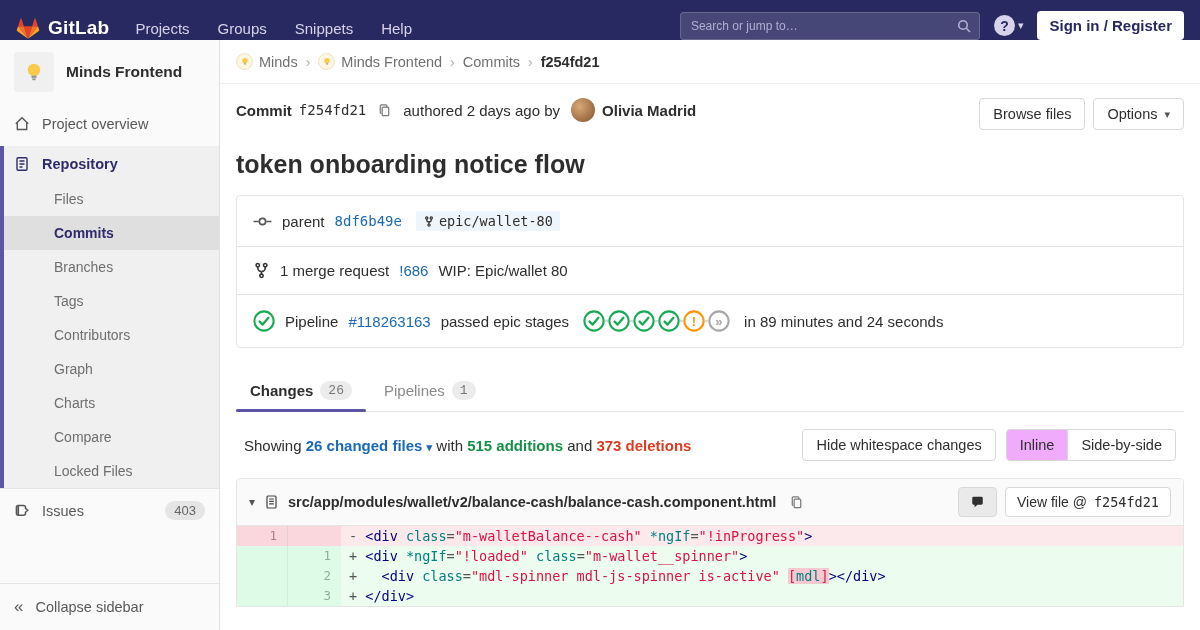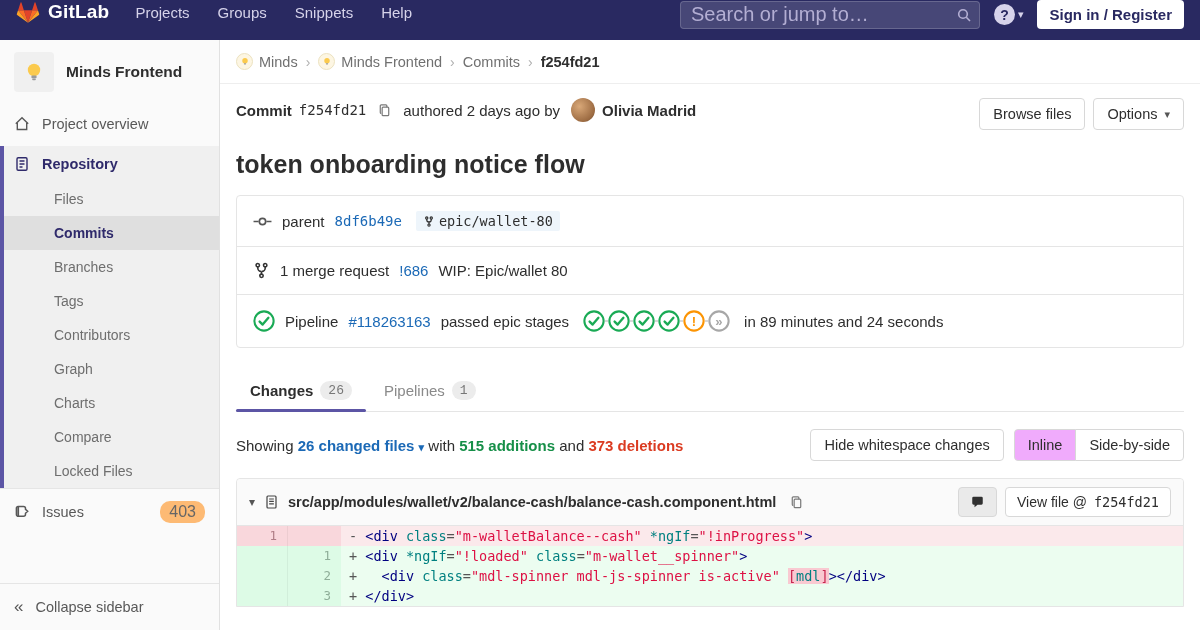"GitLab" .navbar { align-items: flex-start -> flex-end }
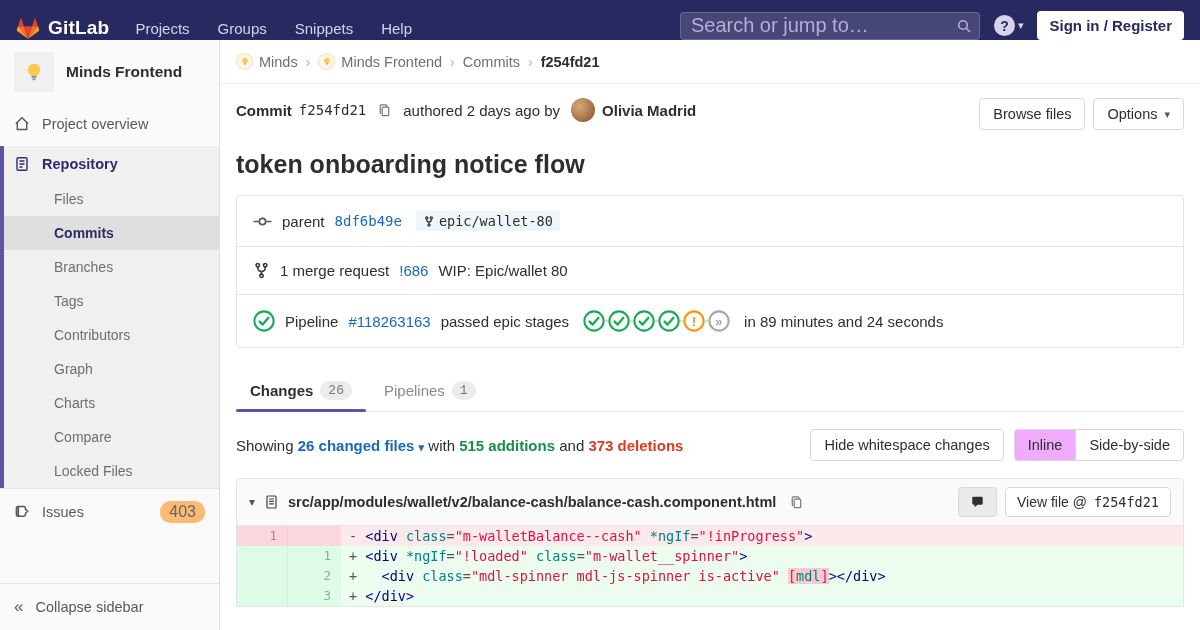"Search or jump to…" .search-box input { font-size: 20px -> 12px }
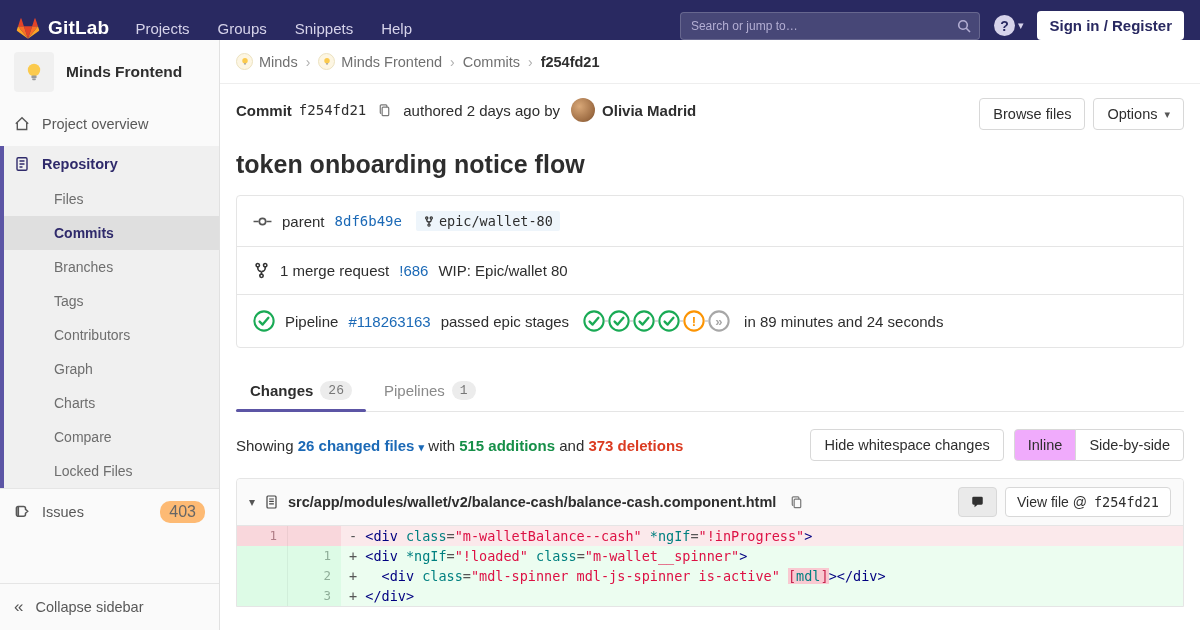"Showing 26 changed files ▾" .summary-row { margin: 17px 0 -> 17px 8px }
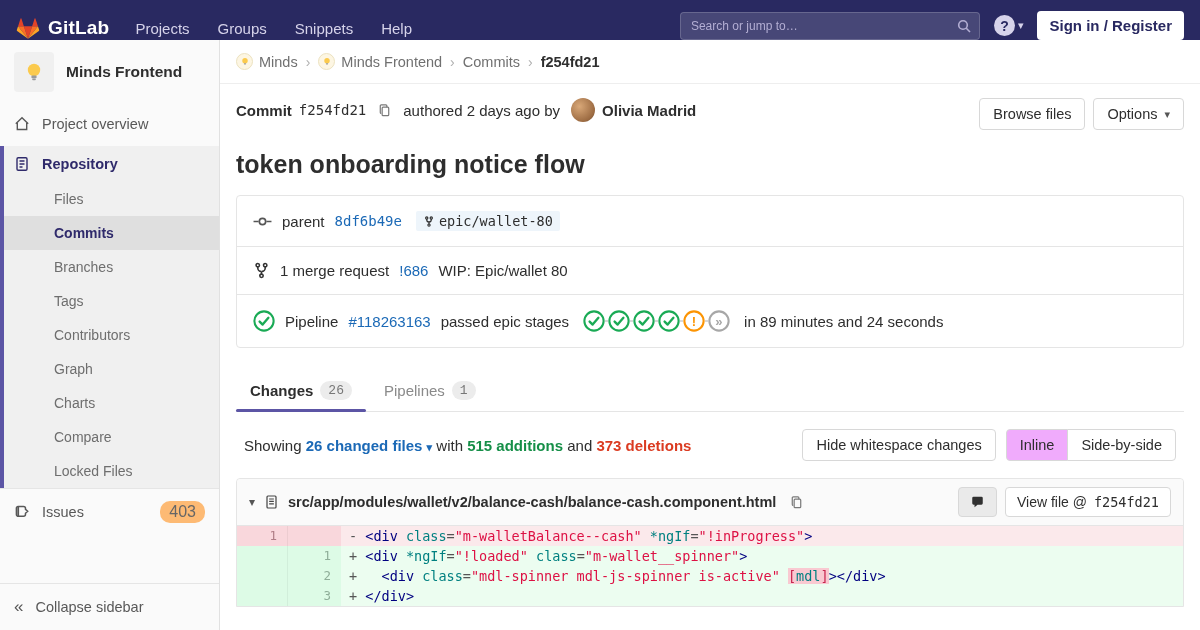"403" .issues-badge { background: #fdba74 -> #e5e5e5; font-size: 16px -> 13px }
